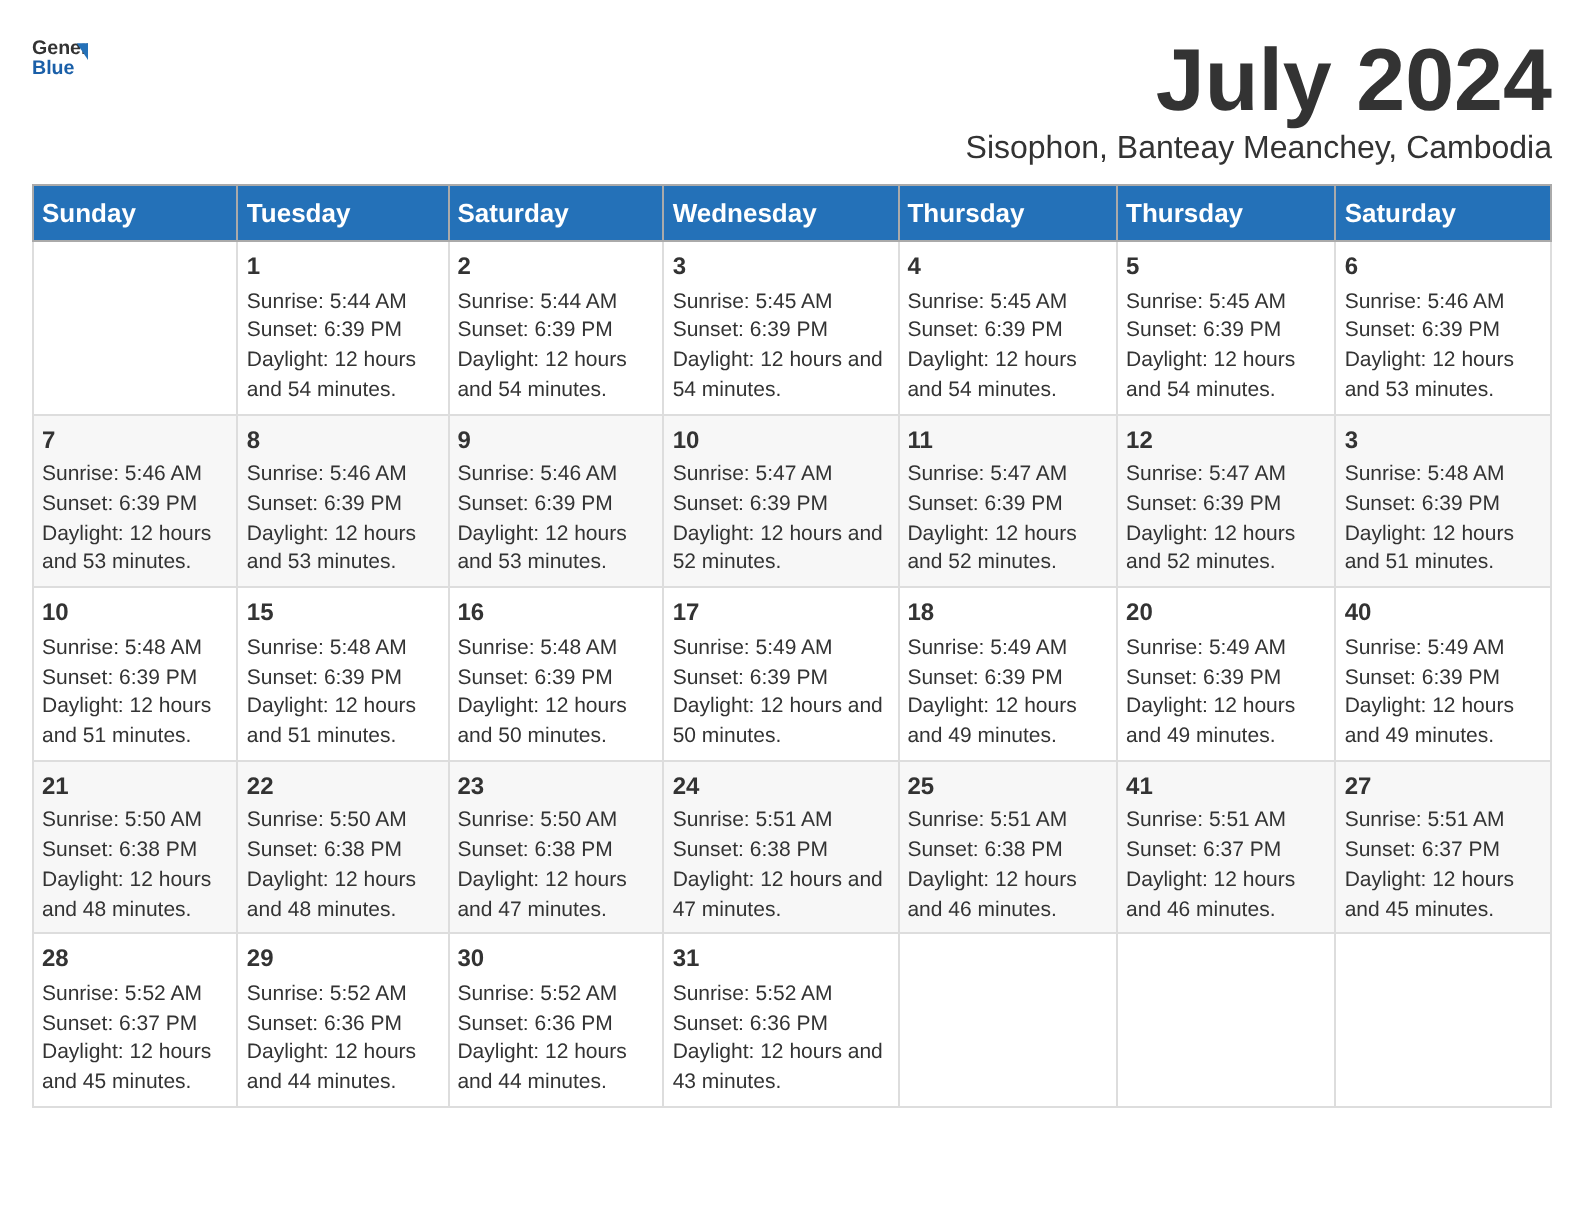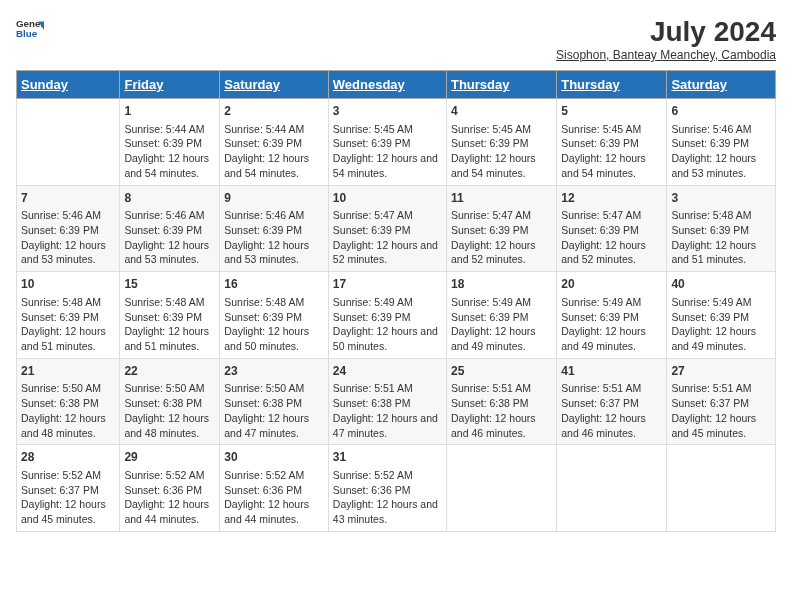"July 2024" .main-title { font-size: 28px -> 44px }
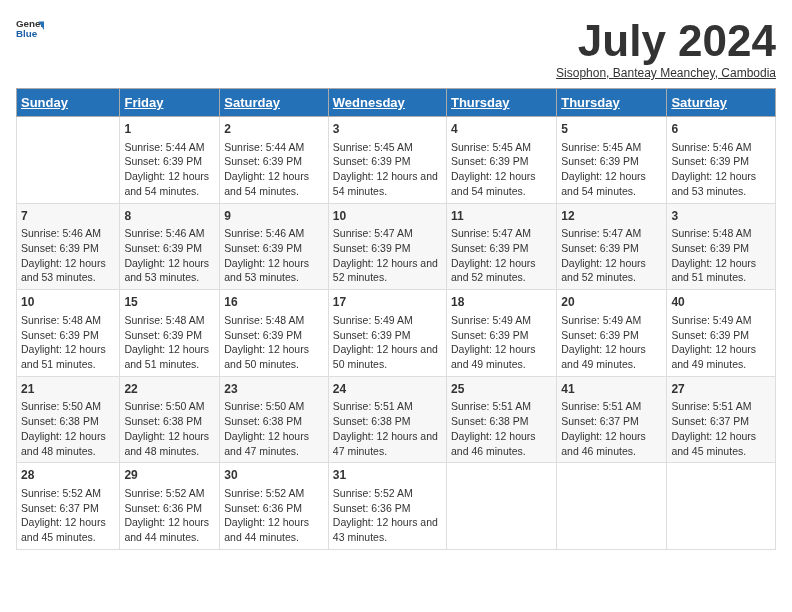"Sisophon, Banteay Meanchey, Cambodia" .subtitle { font-size: 12px -> 16px; text-decoration: underline -> none }
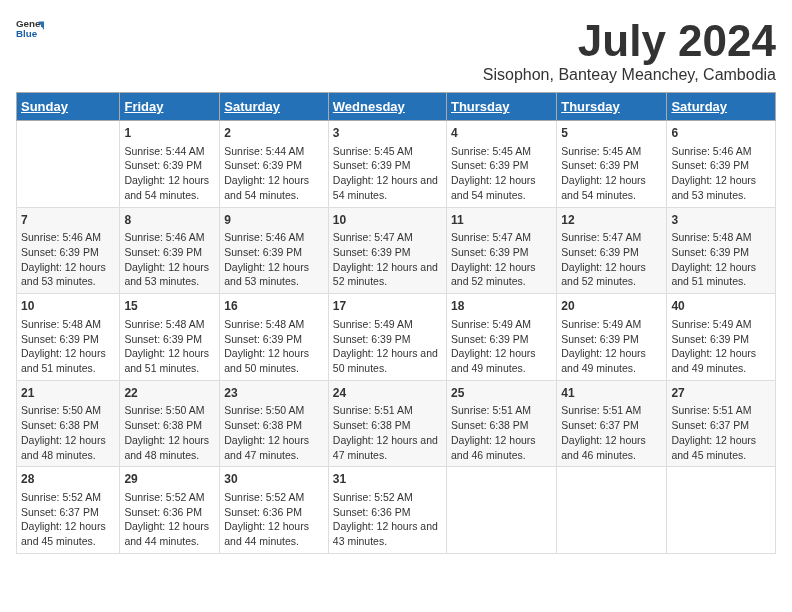"Sunday" thead tr { text-decoration: underline -> none }
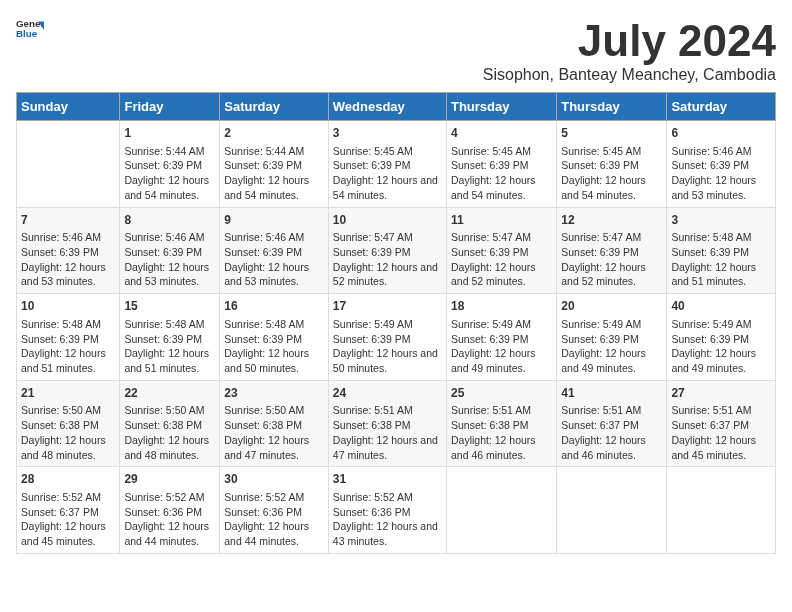"Friday" th { text: Friday -> Tuesday }
